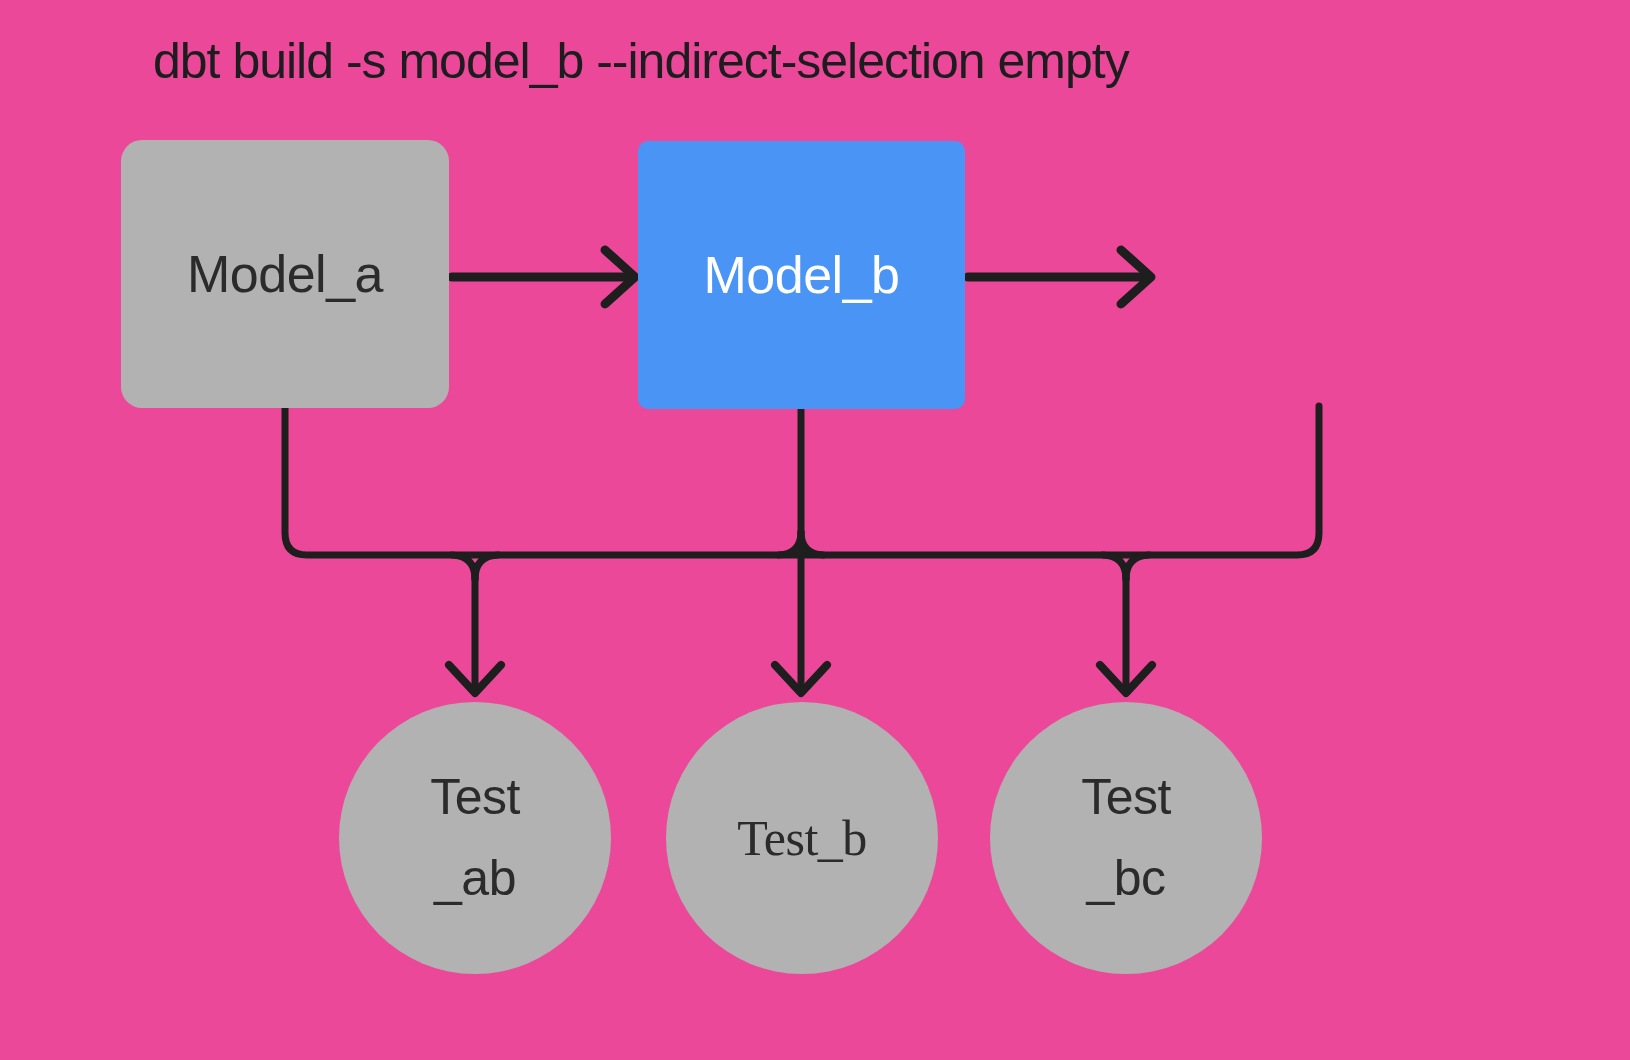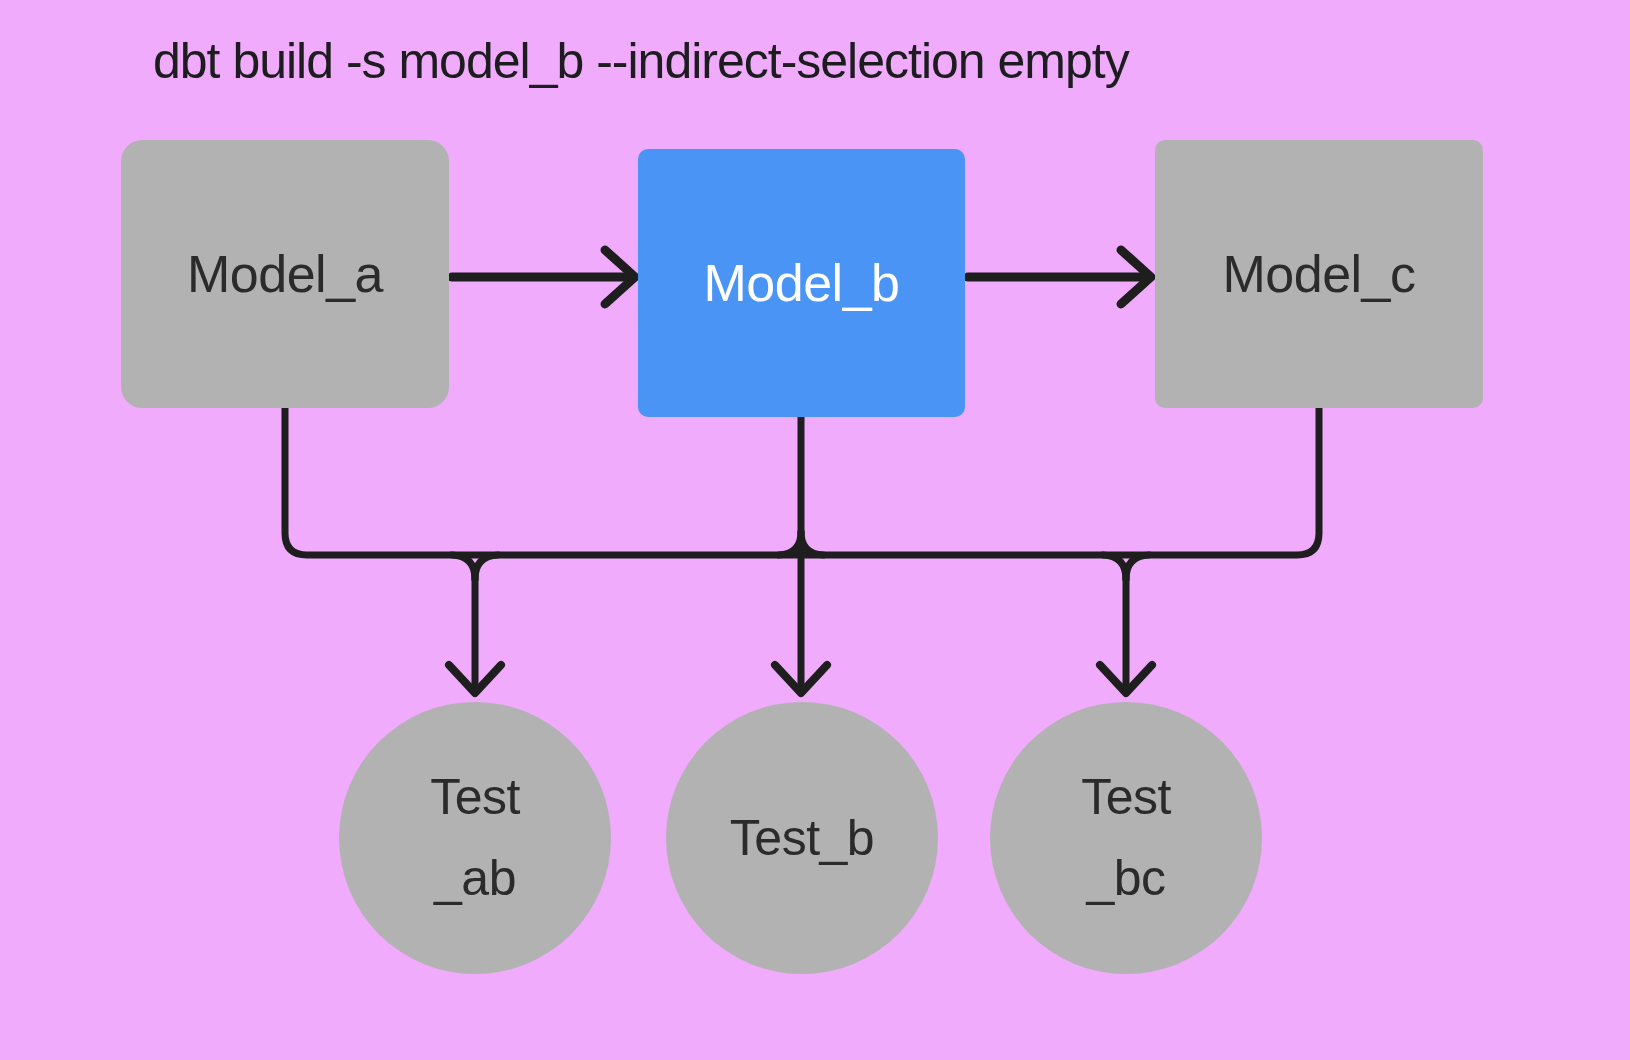"dbt build -s model_b" #canvas { background: #f0abfc -> #ec4899 }
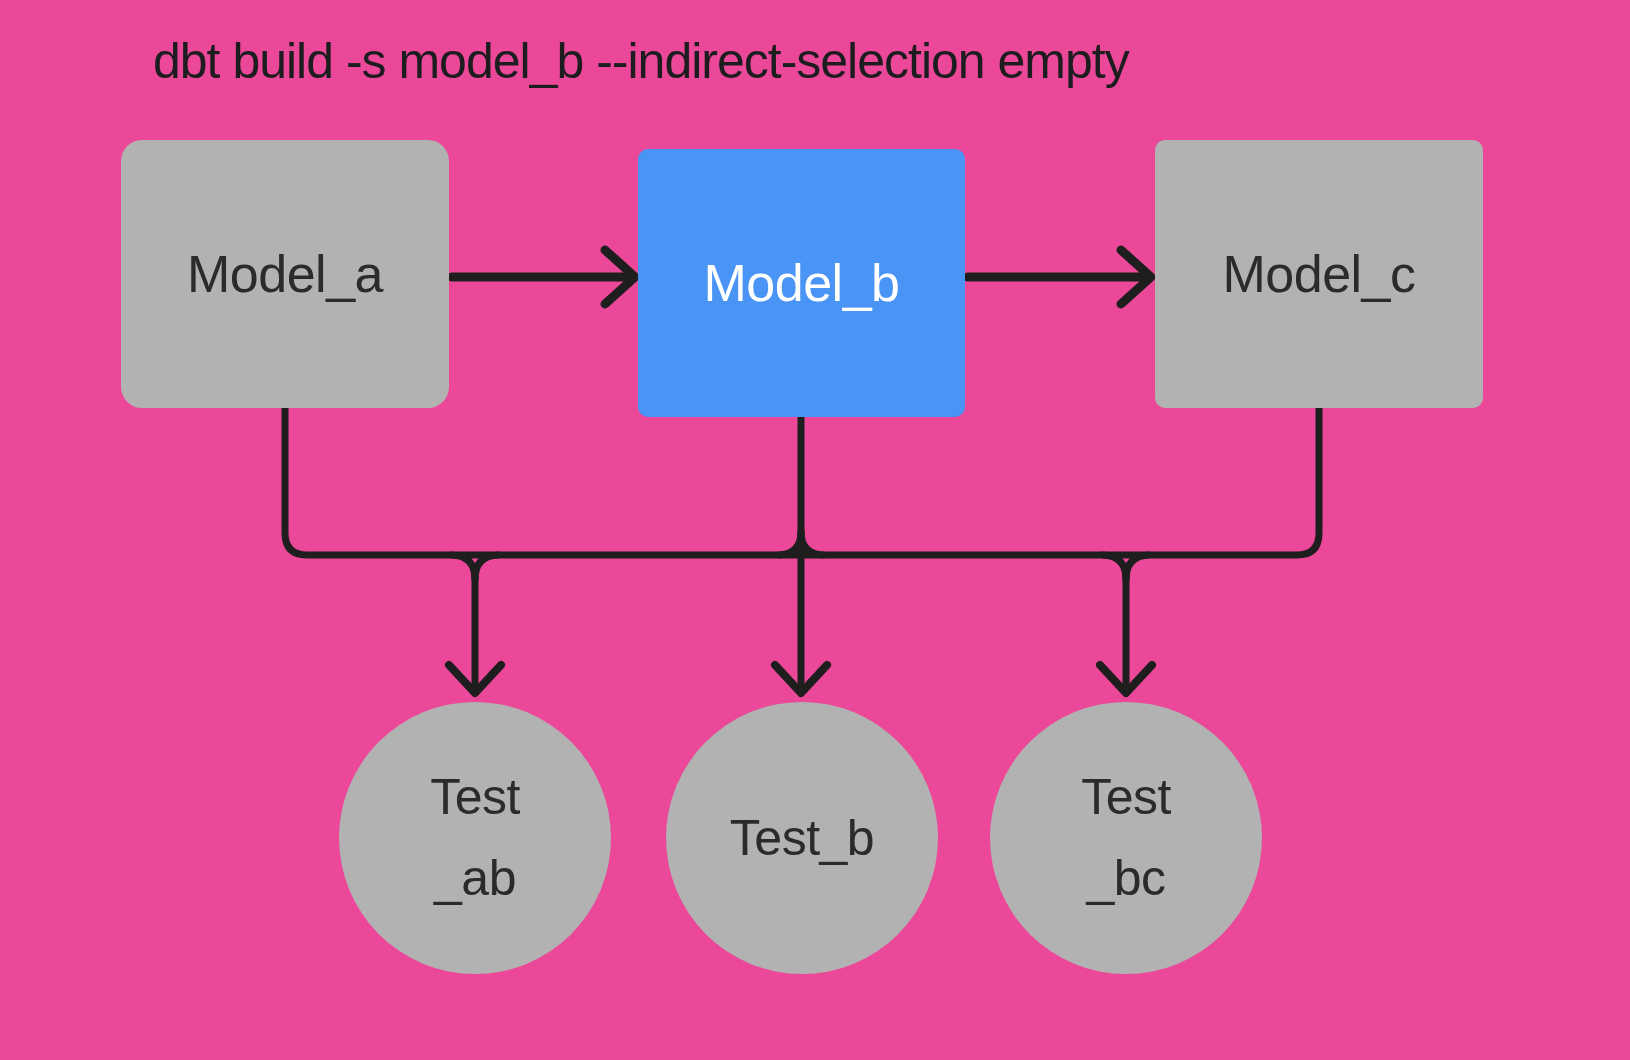"Model_b" div.model-box { margin-top: 8px -> none }
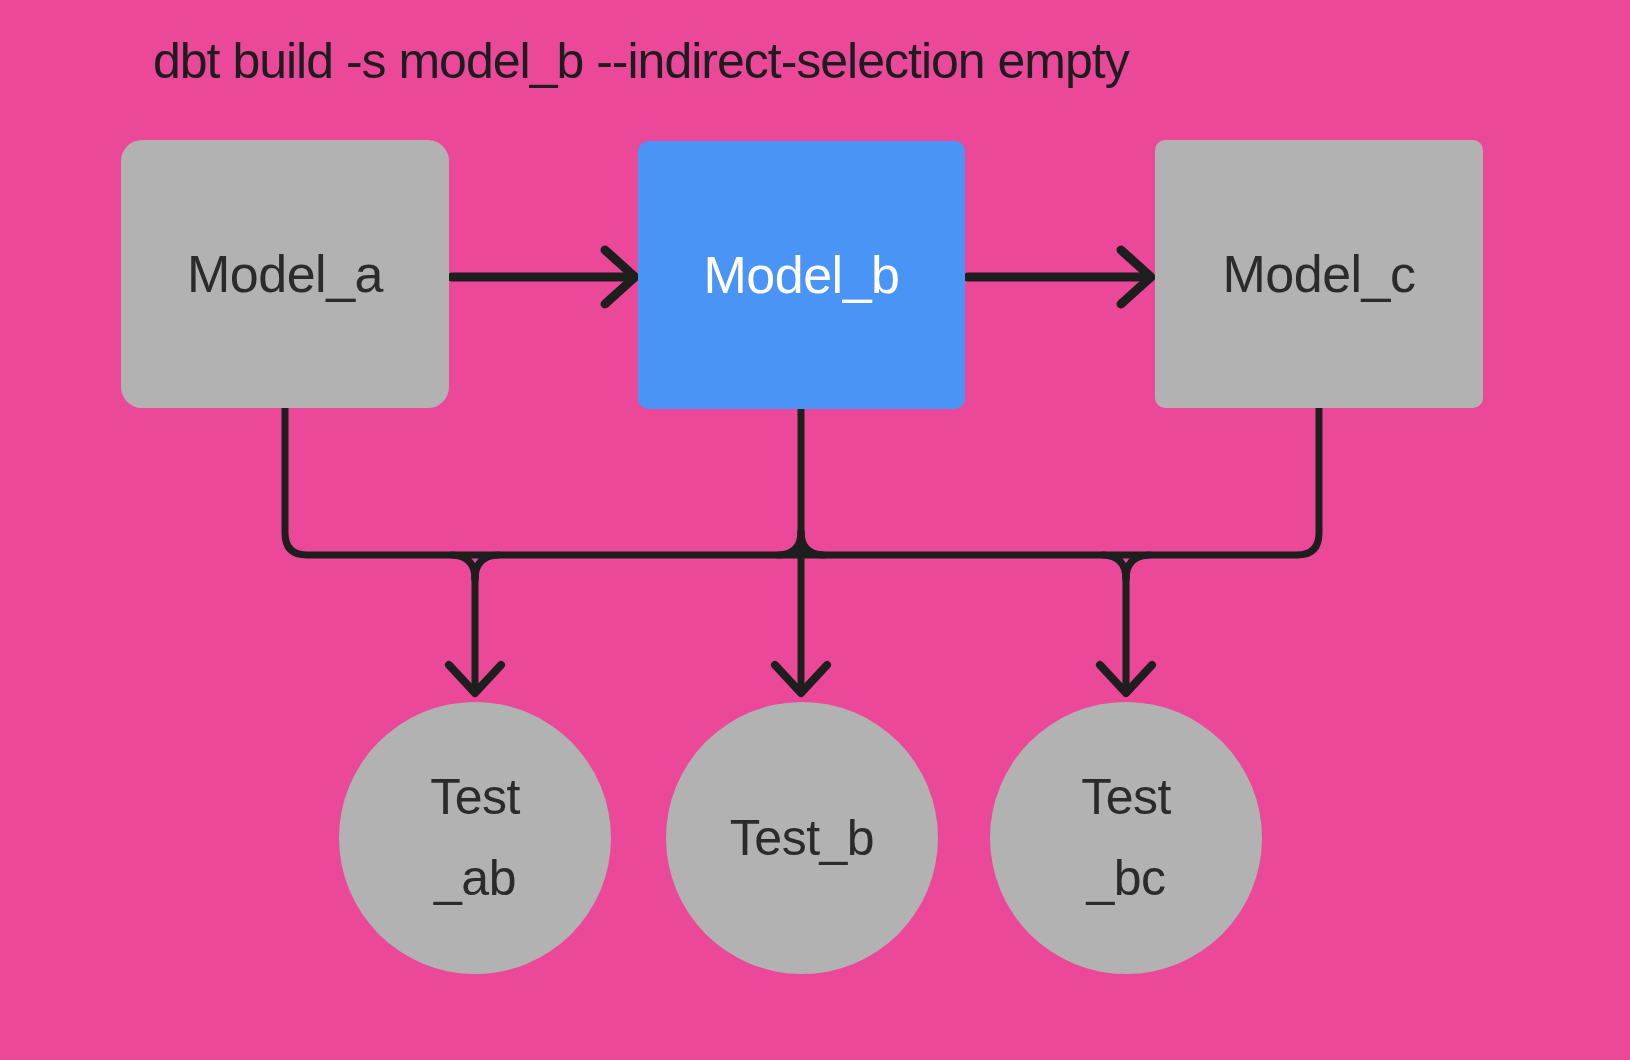"Model_c" div.model-box { html: <div> <span>Model_c</span> </div> -> none }
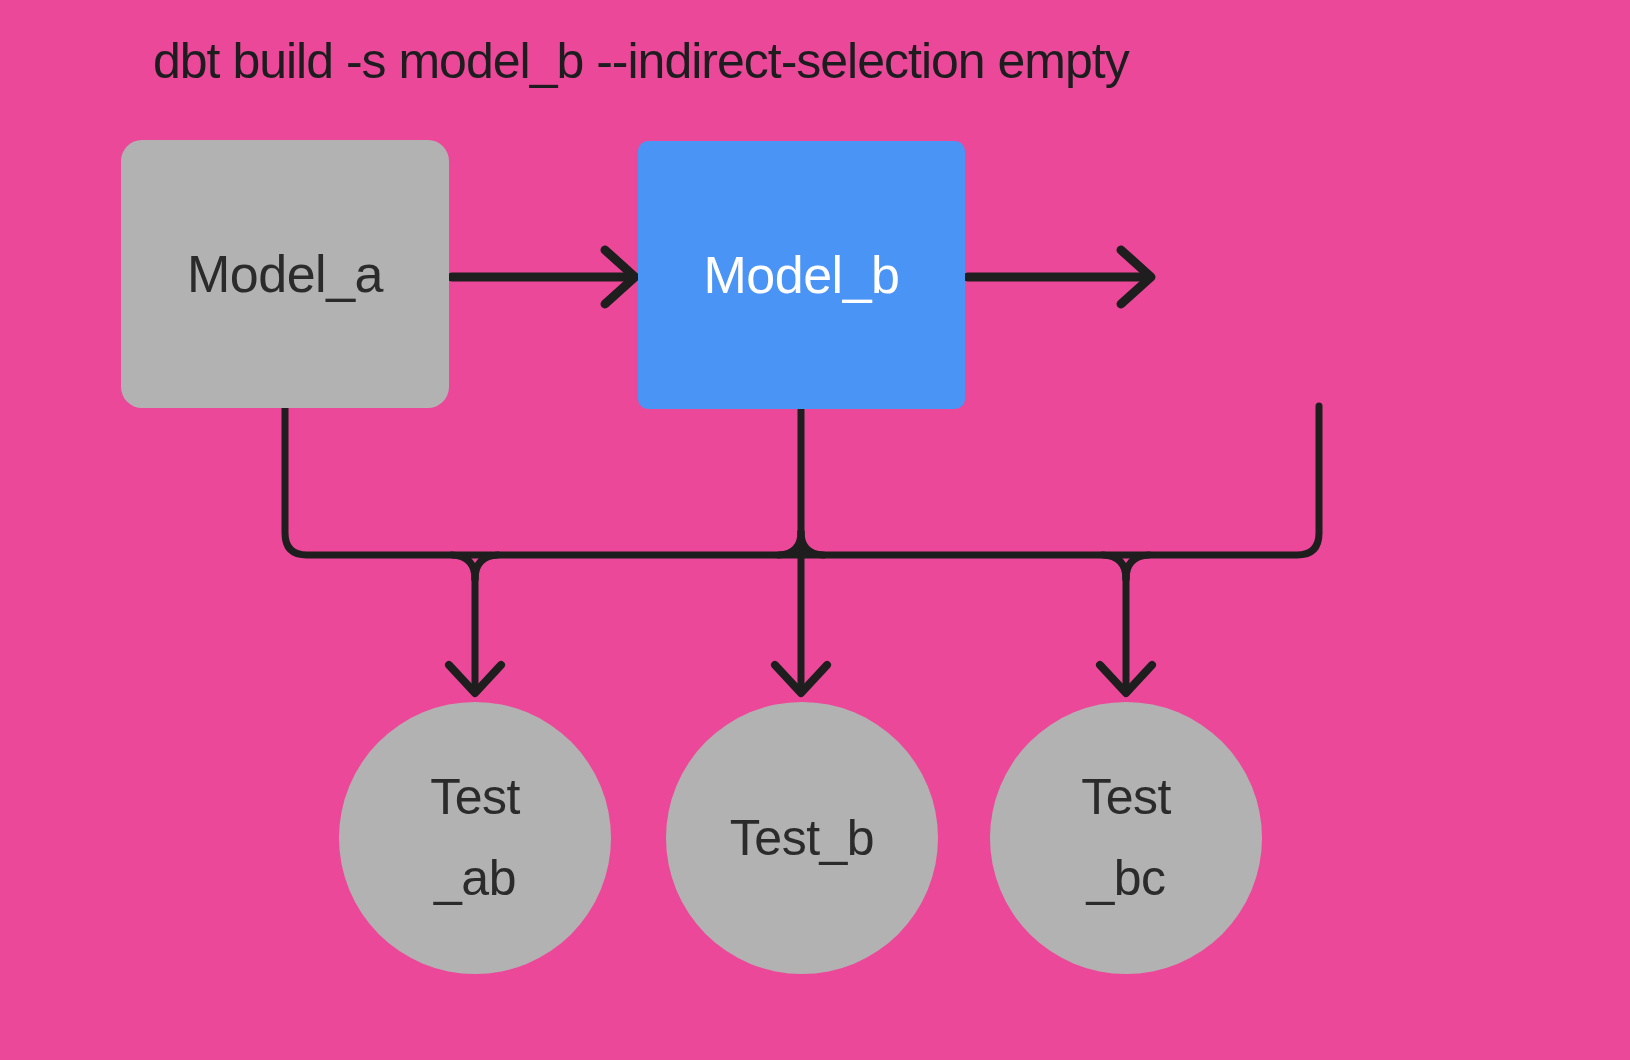"Test_b" div.test-circle { font-family: none -> Liberation Serif, serif }
